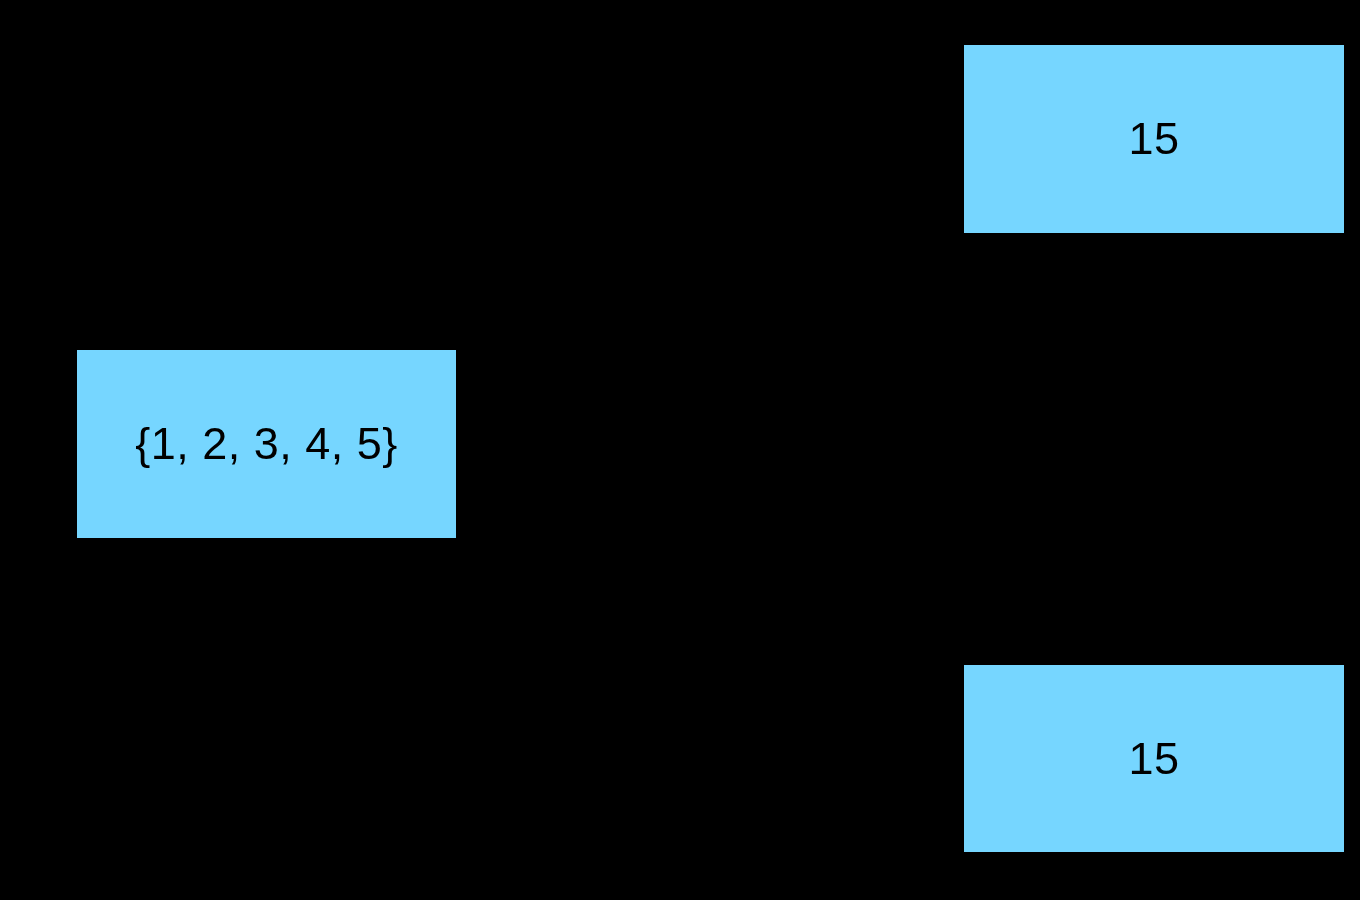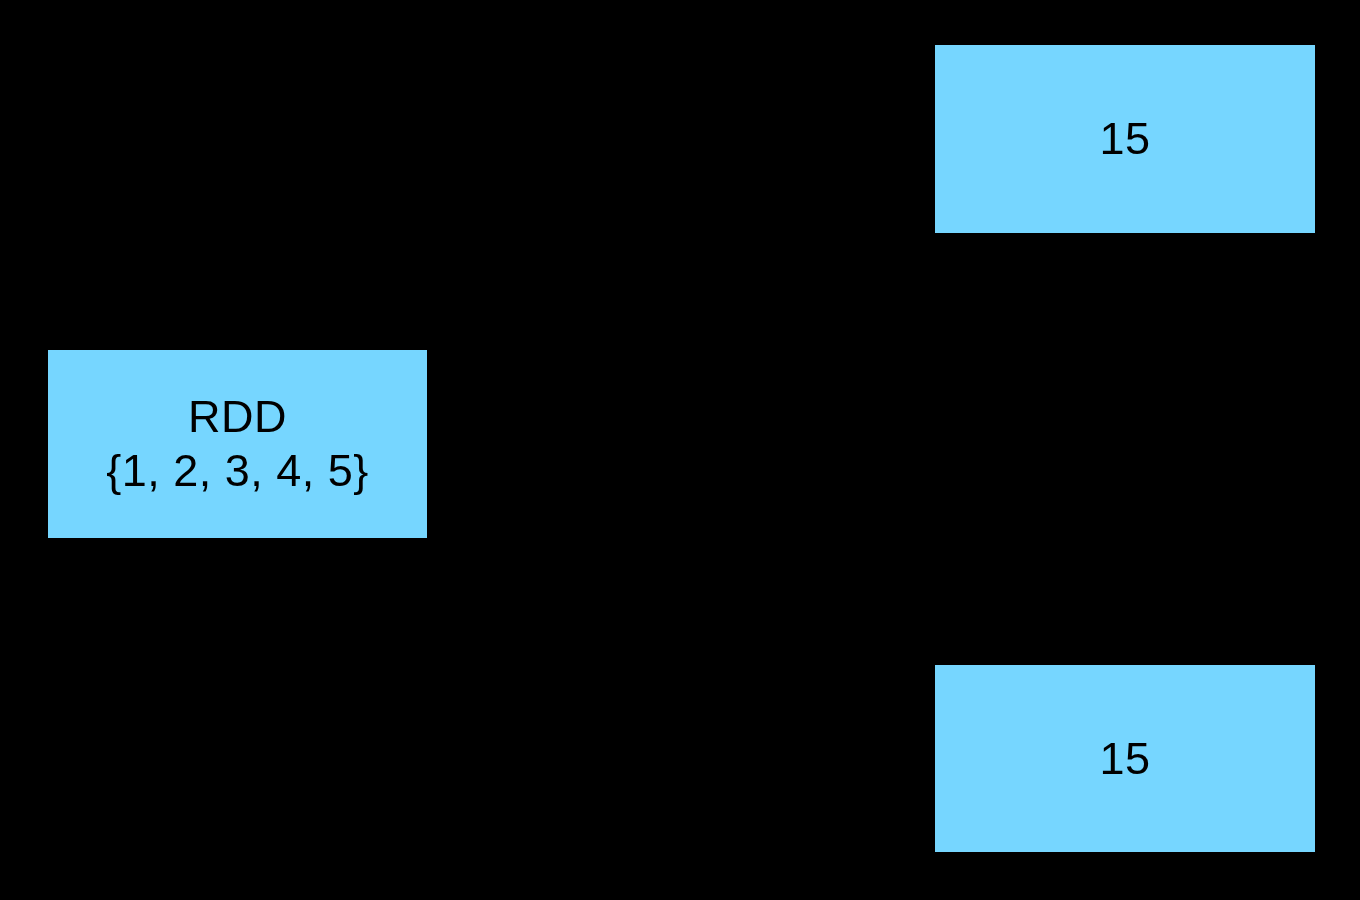"15" .node { margin-left: none -> 29px }
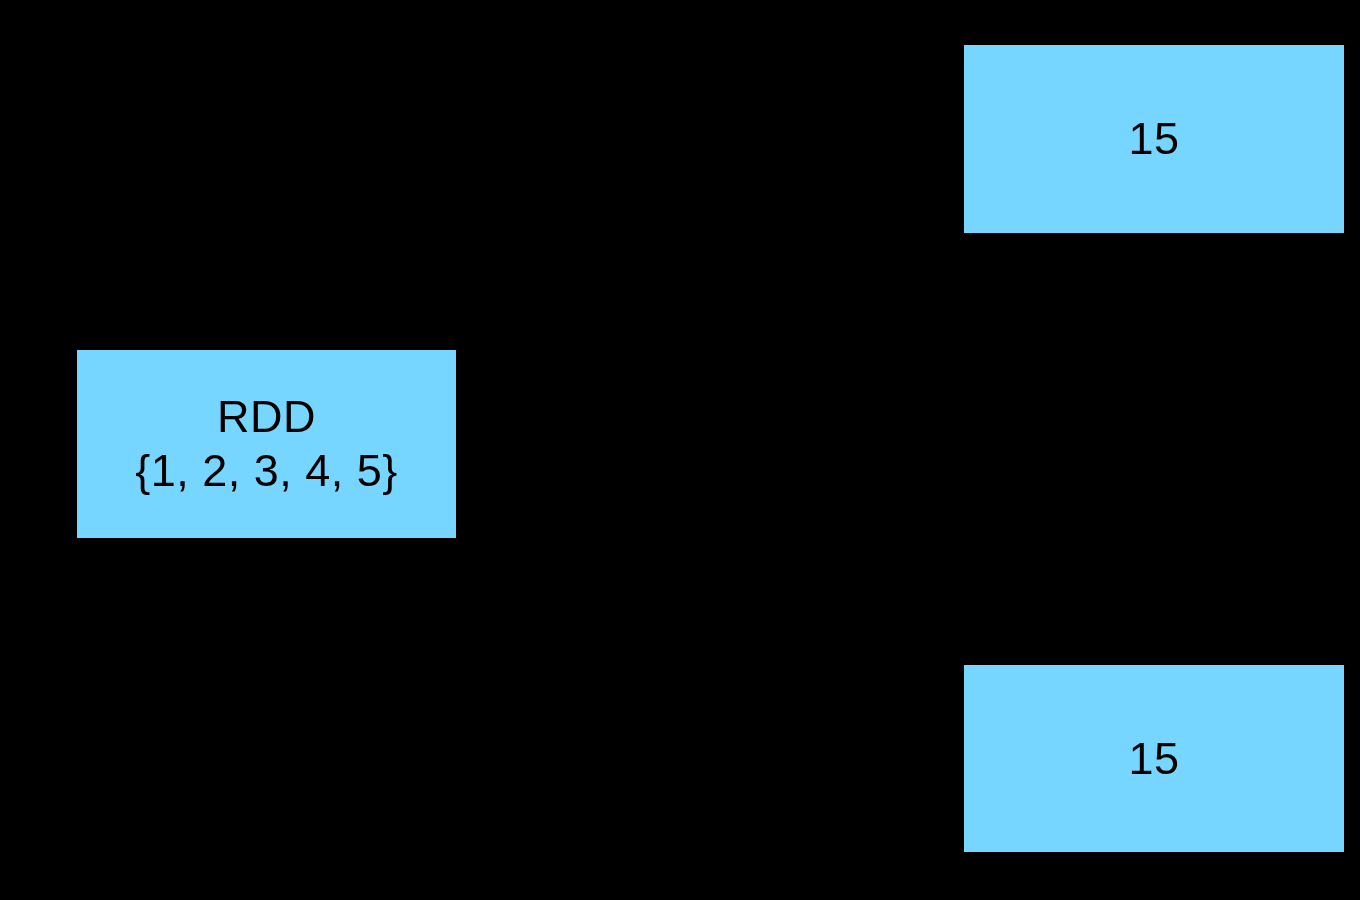"RDD" div.line { html: <div>RDD</div> -> none }
